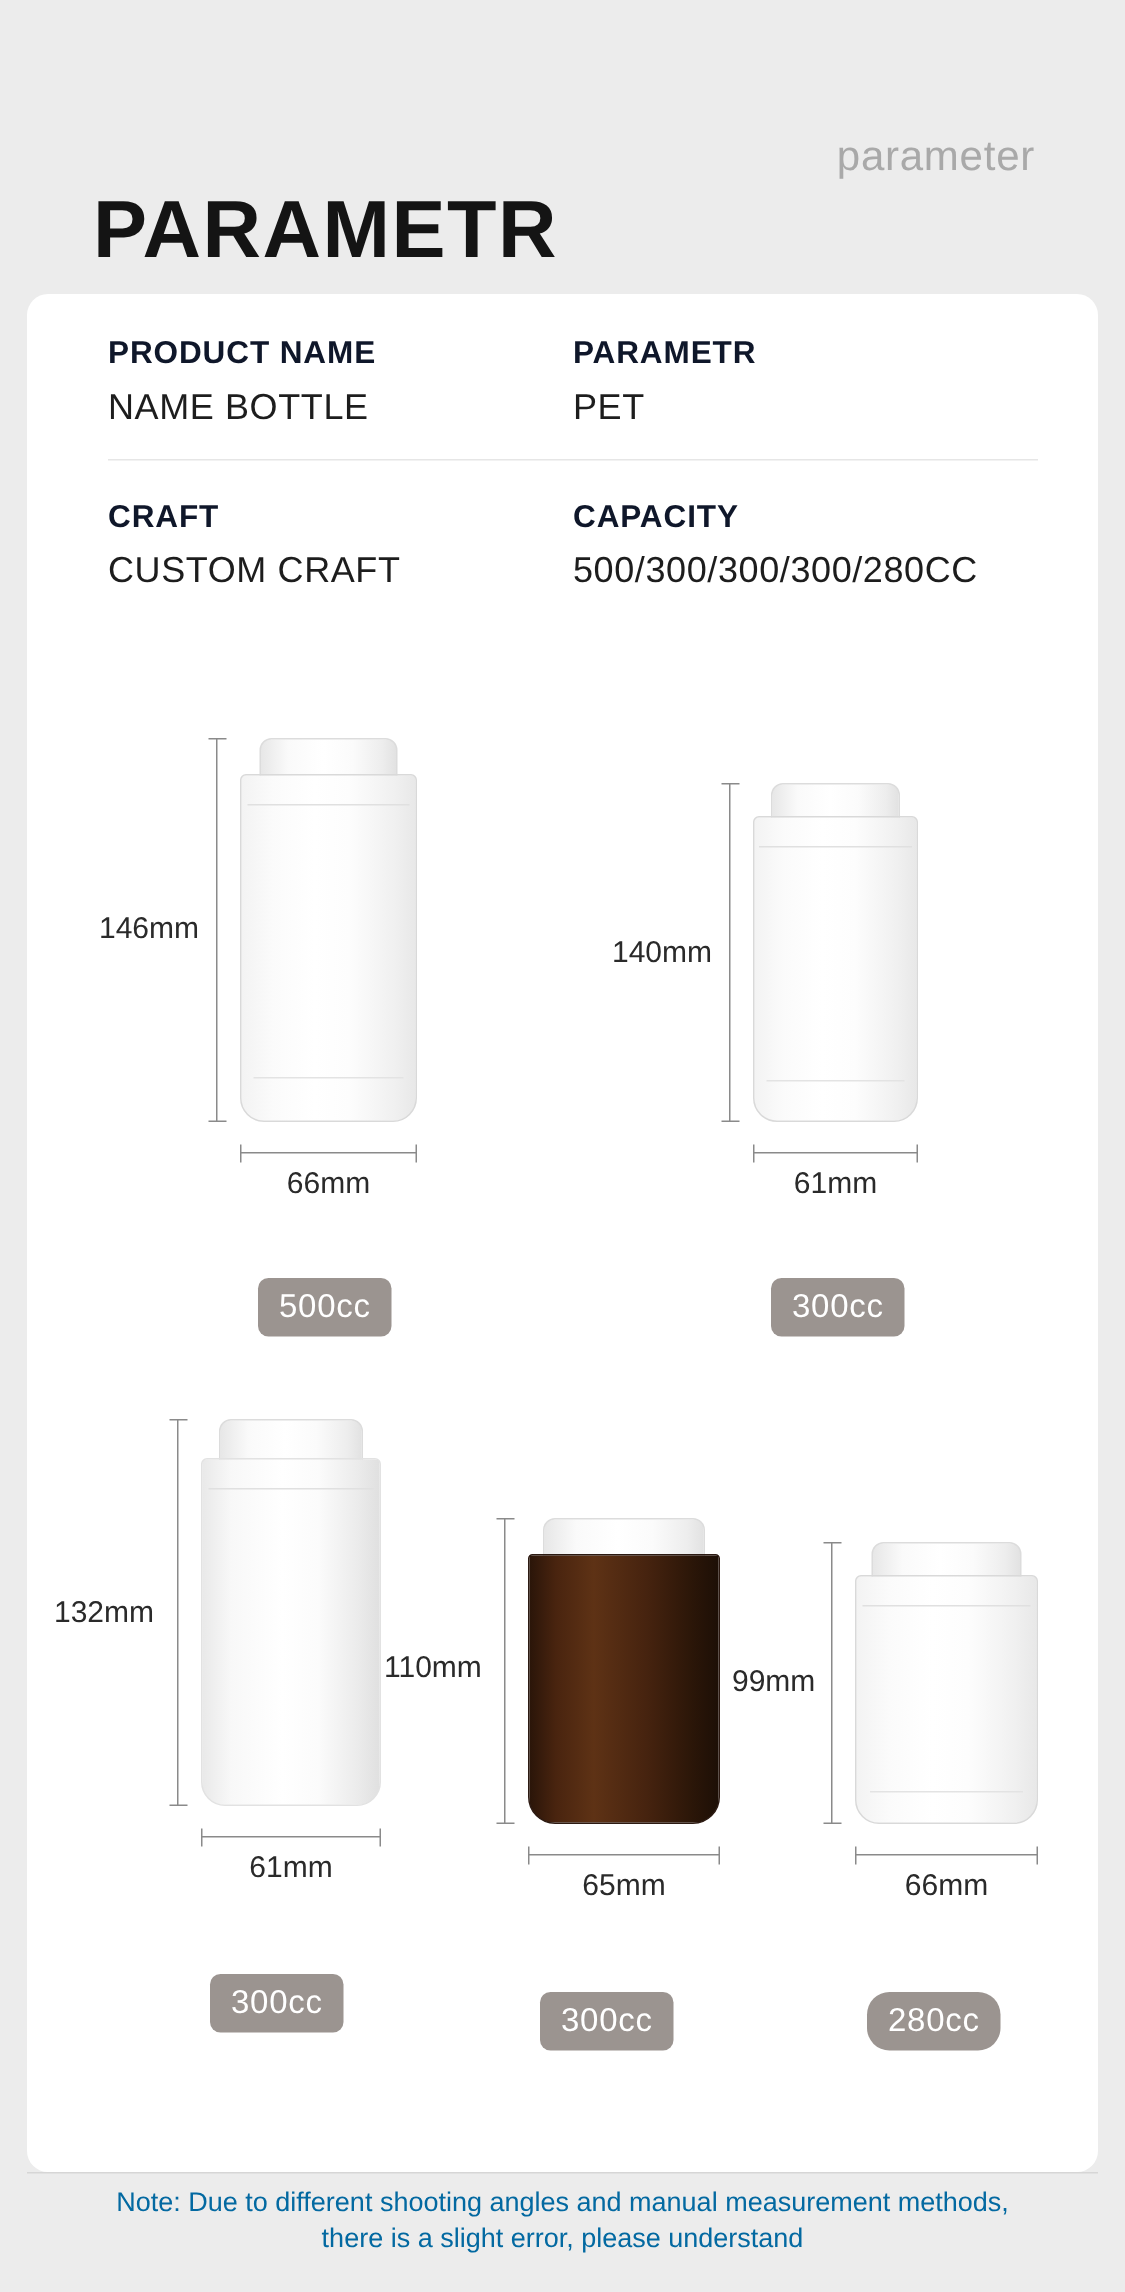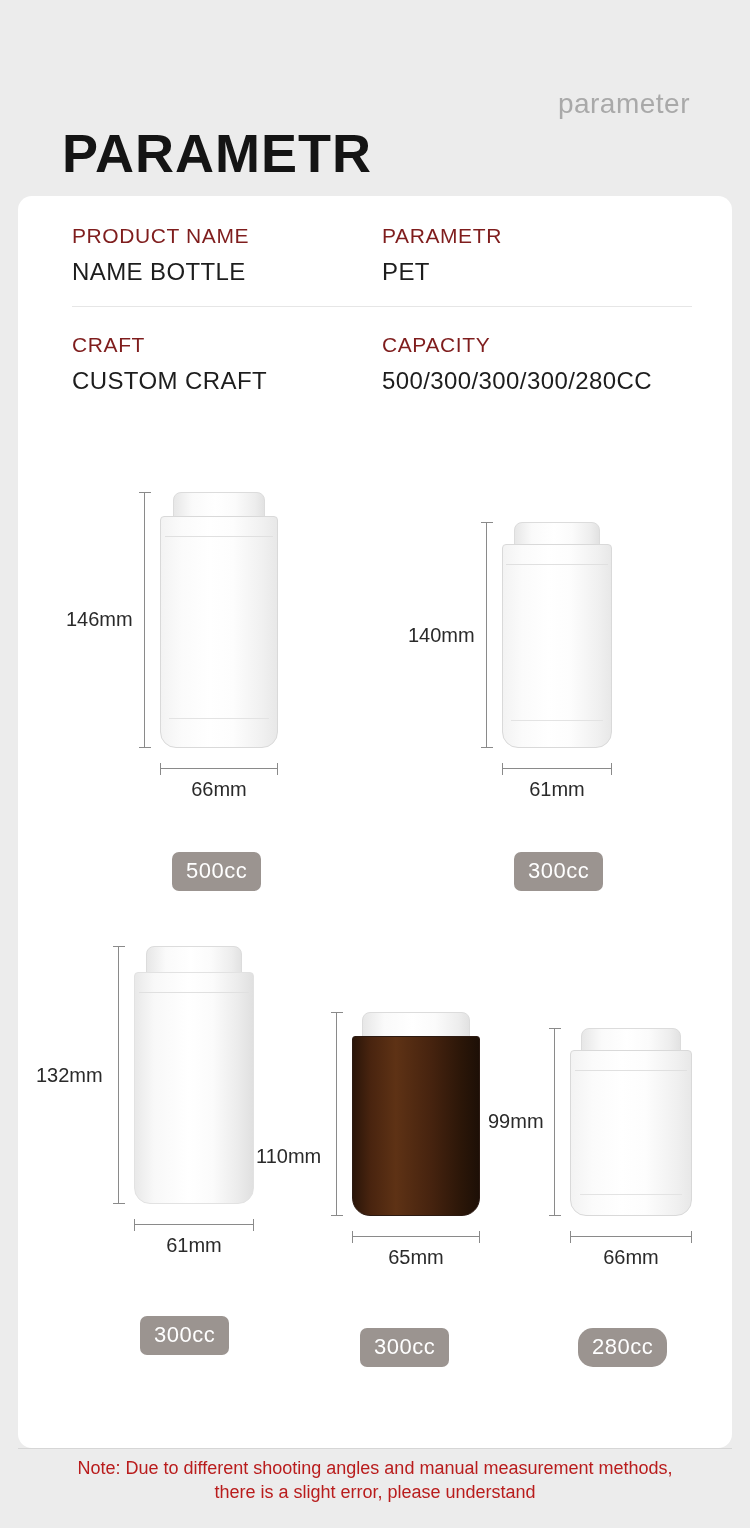"PRODUCT NAME" .spec-label { color: #7f1d1d -> #0f172a; font-weight: none -> bold }
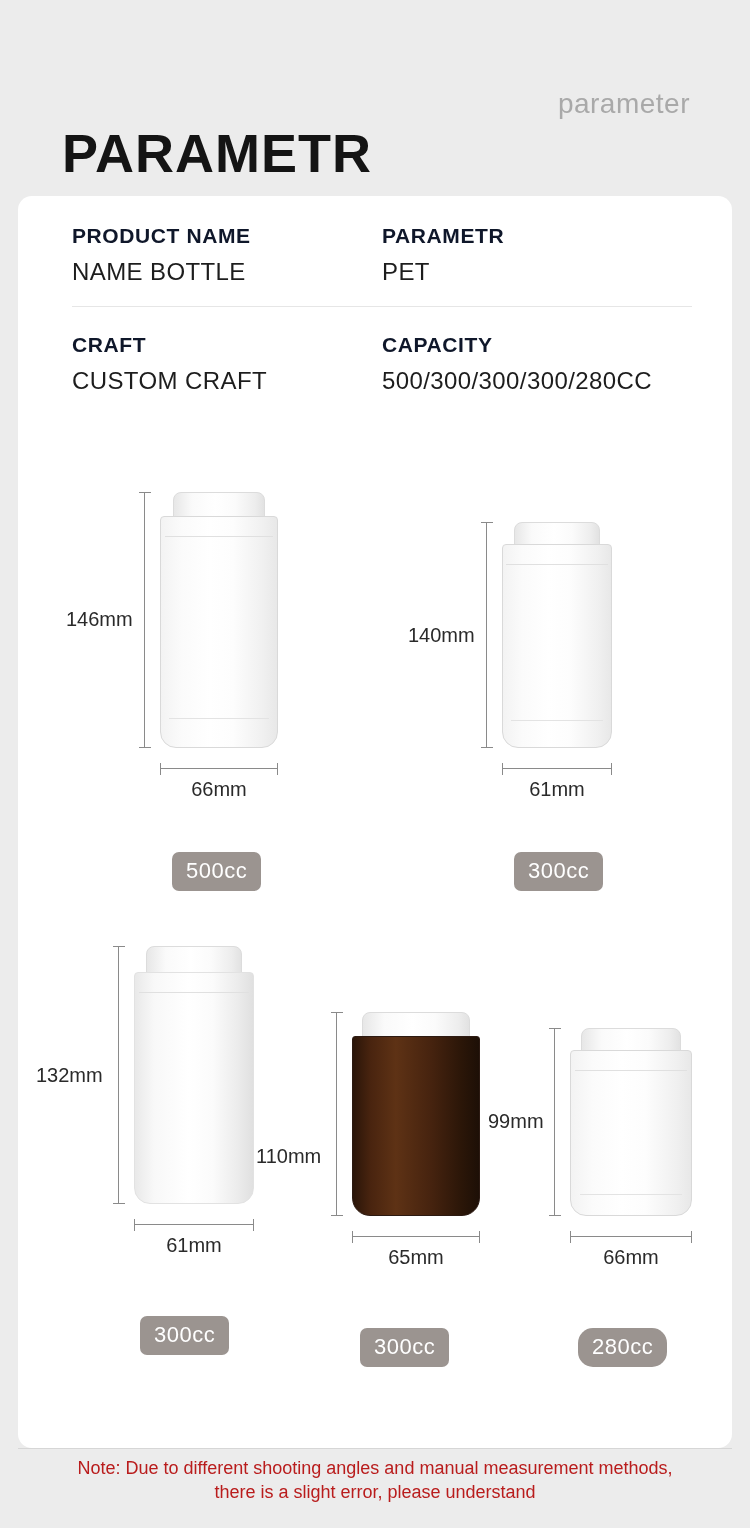"110mm" div.dim-label { margin-top: 44px -> none }
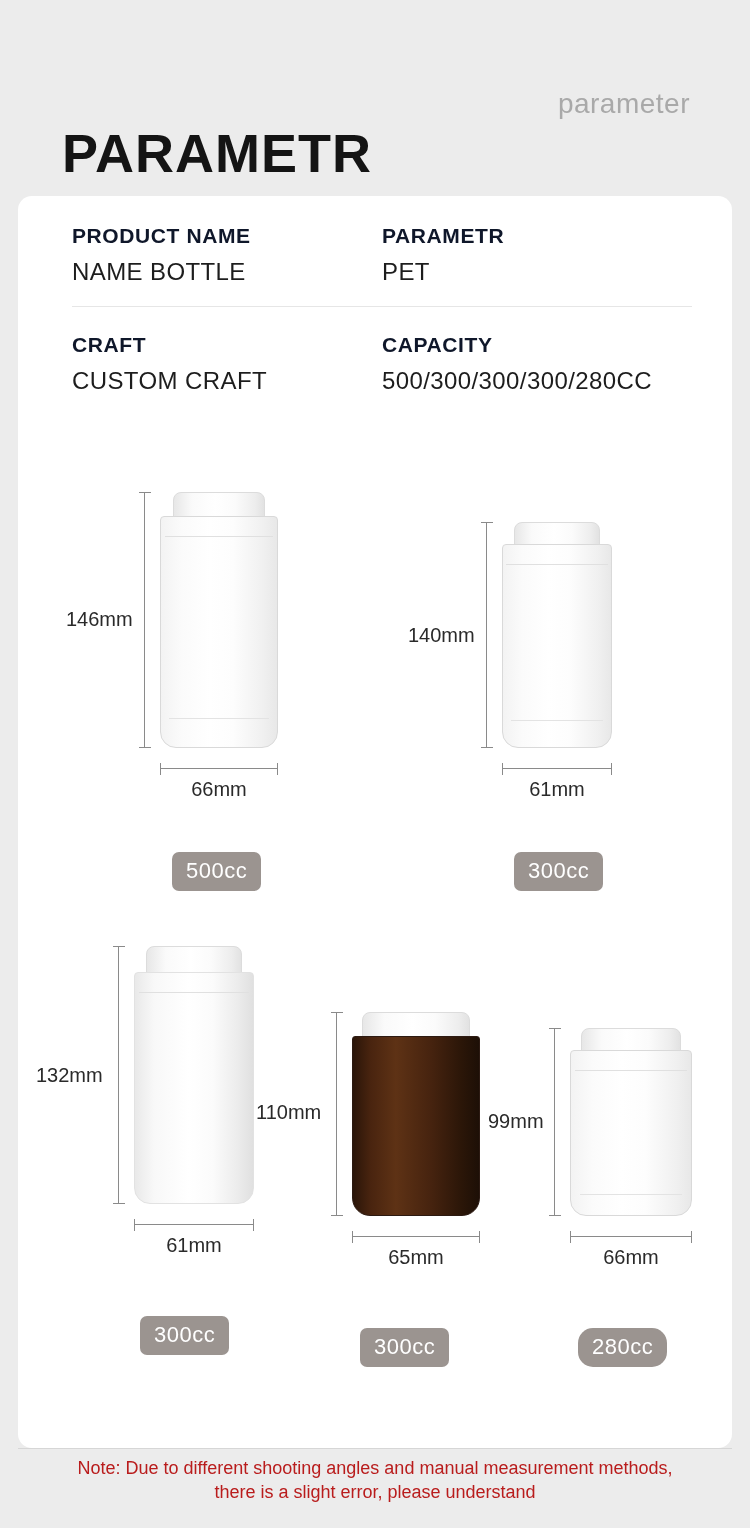"Note: Due to different shooting" .note { color: #b91c1c -> #0369a1 }
